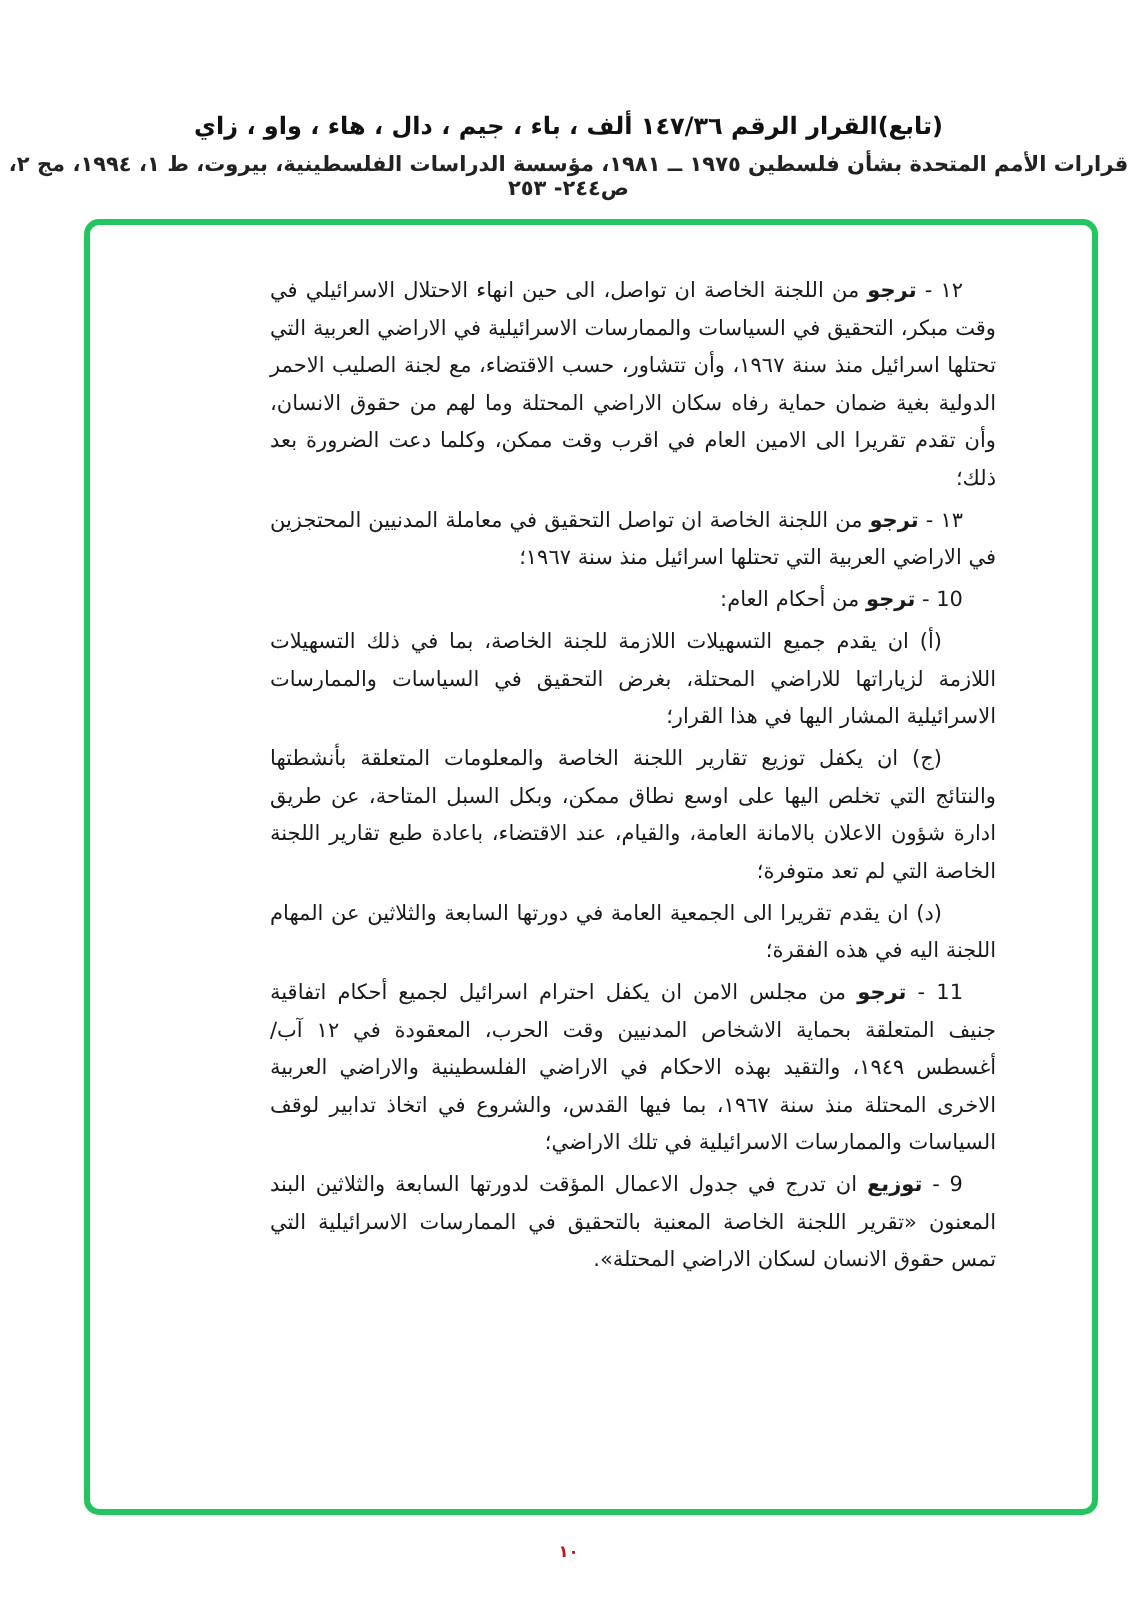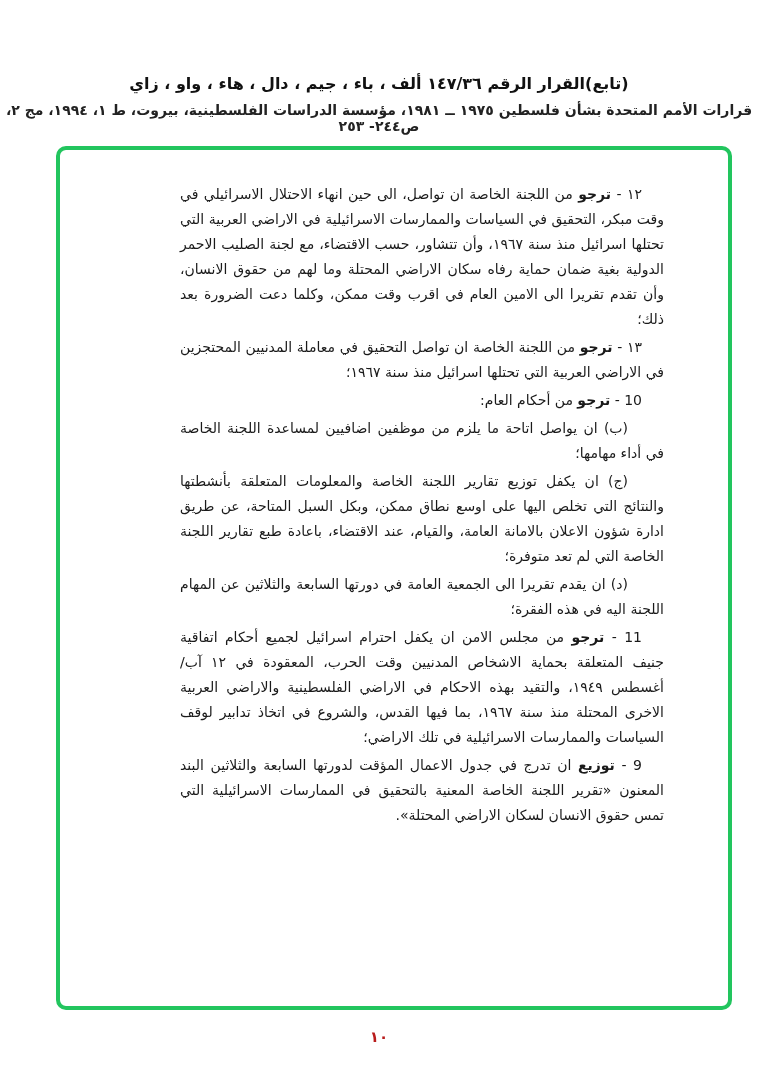"(أ) ان يقدم جميع التسهيلات" p.para { html: none -> <p> <span>(أ)</span> <span>ان يقدم جميع التسهيلات اللازمة للجنة الخاصة، بما في ذلك التسهيلات اللازمة لزياراتها للاراضي المحتلة، بغرض التحقيق في السياسات والممارسات الاسرائيلية المشار اليها في هذا القرار؛</span> </p> }
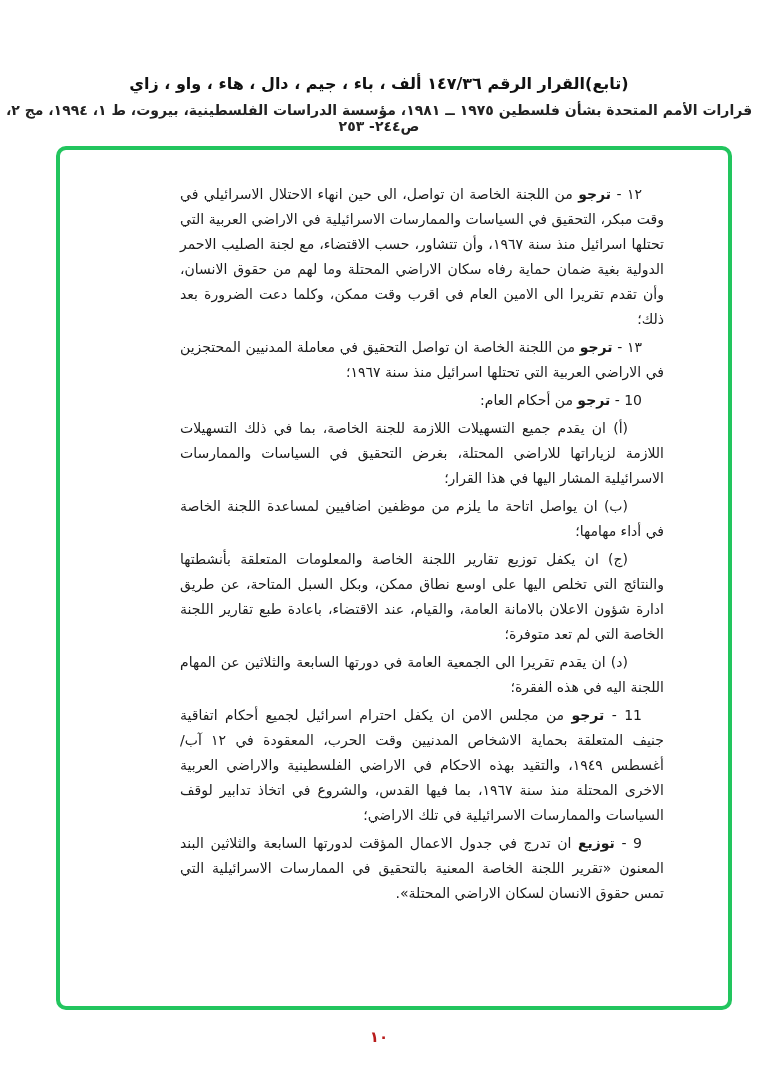"(ب) ان يواصل اتاحة ما" p.para { html: <p> <span>(ب)</span> <span>ان يواصل اتاحة ما يلزم من موظفين اضافيين لمساعدة اللجنة الخاصة في أداء مهامها؛</span> </p> -> none }
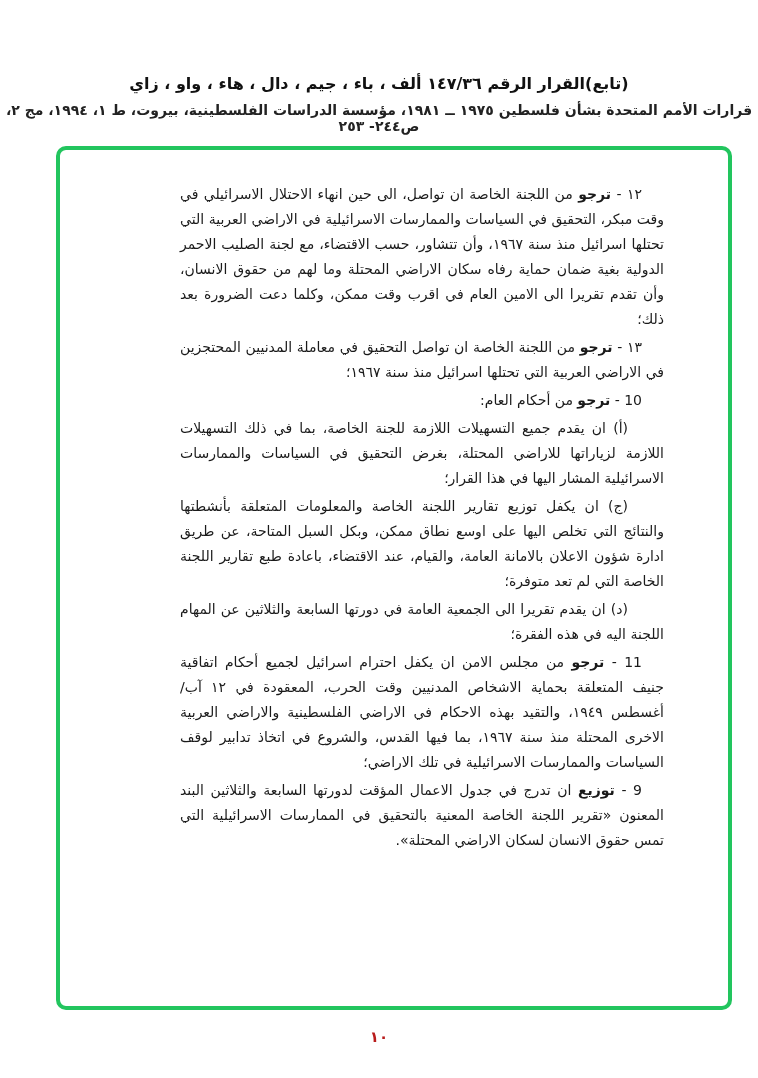"١٠" .page-number { font-size: 15px -> 11px }
